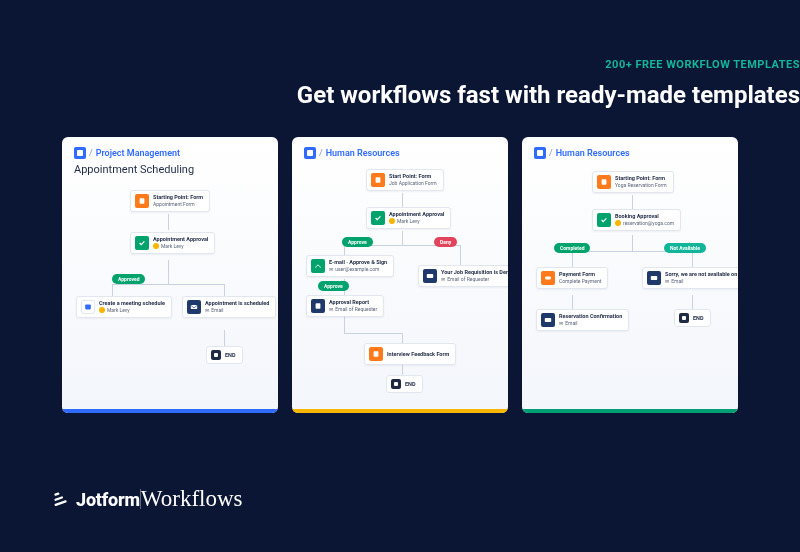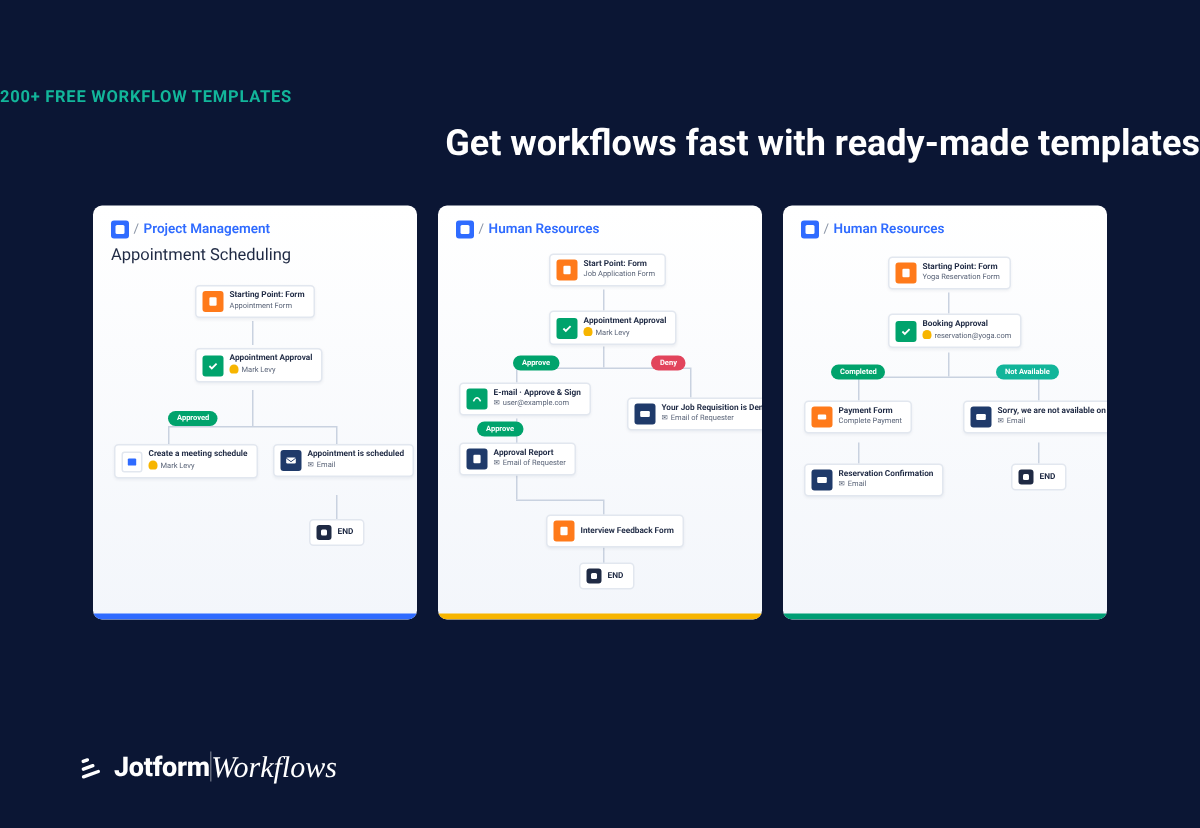"200+ FREE WORKFLOW TEMPLATES" .overline { text-align: left -> right }
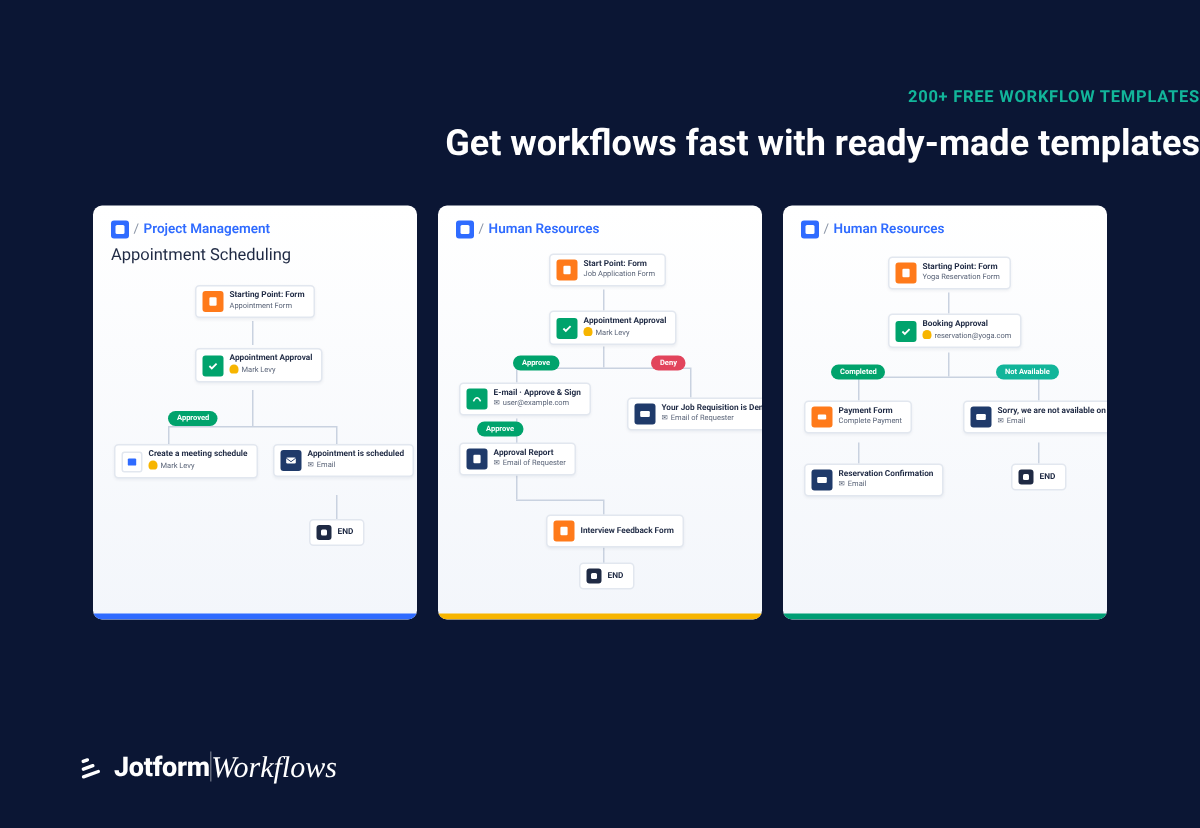"Jotform" .footer { align-items: flex-start -> center; bottom: 28px -> 40px }
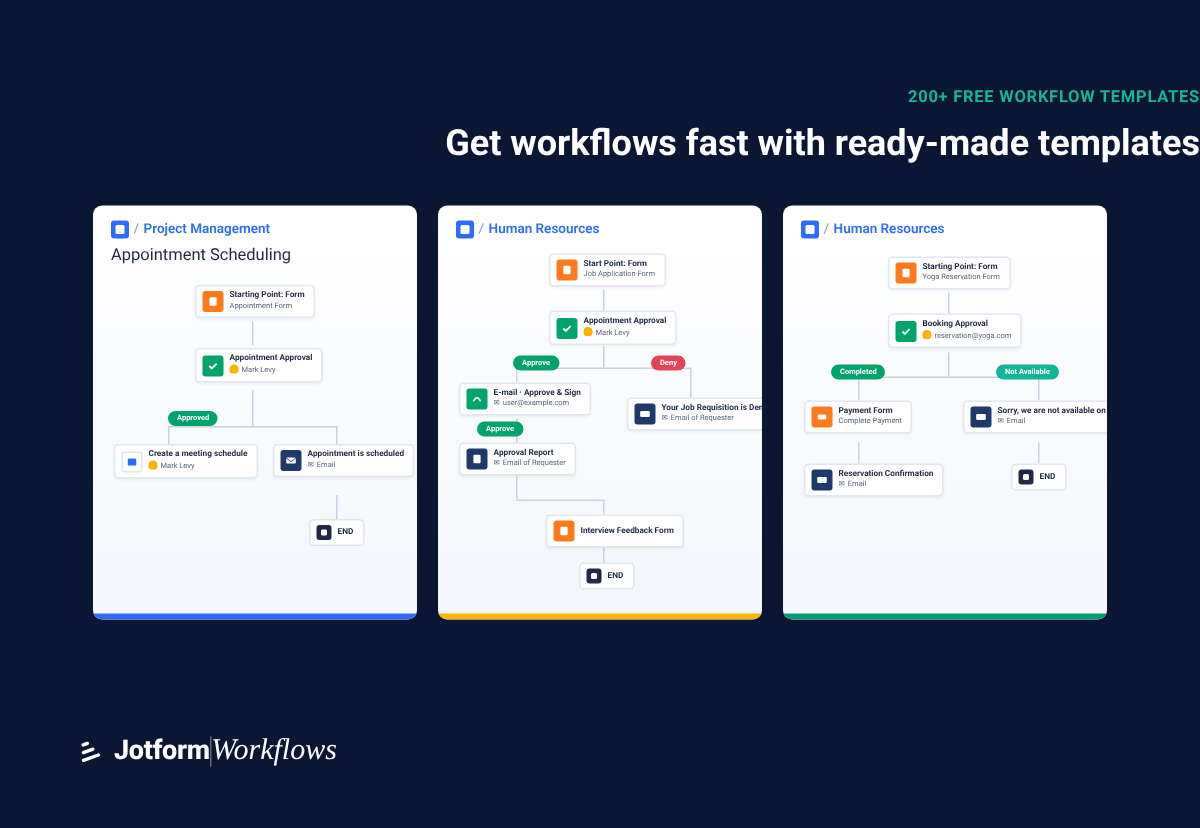"Workflows" .product { font-size: 20px -> 23px; font-style: italic -> none }
